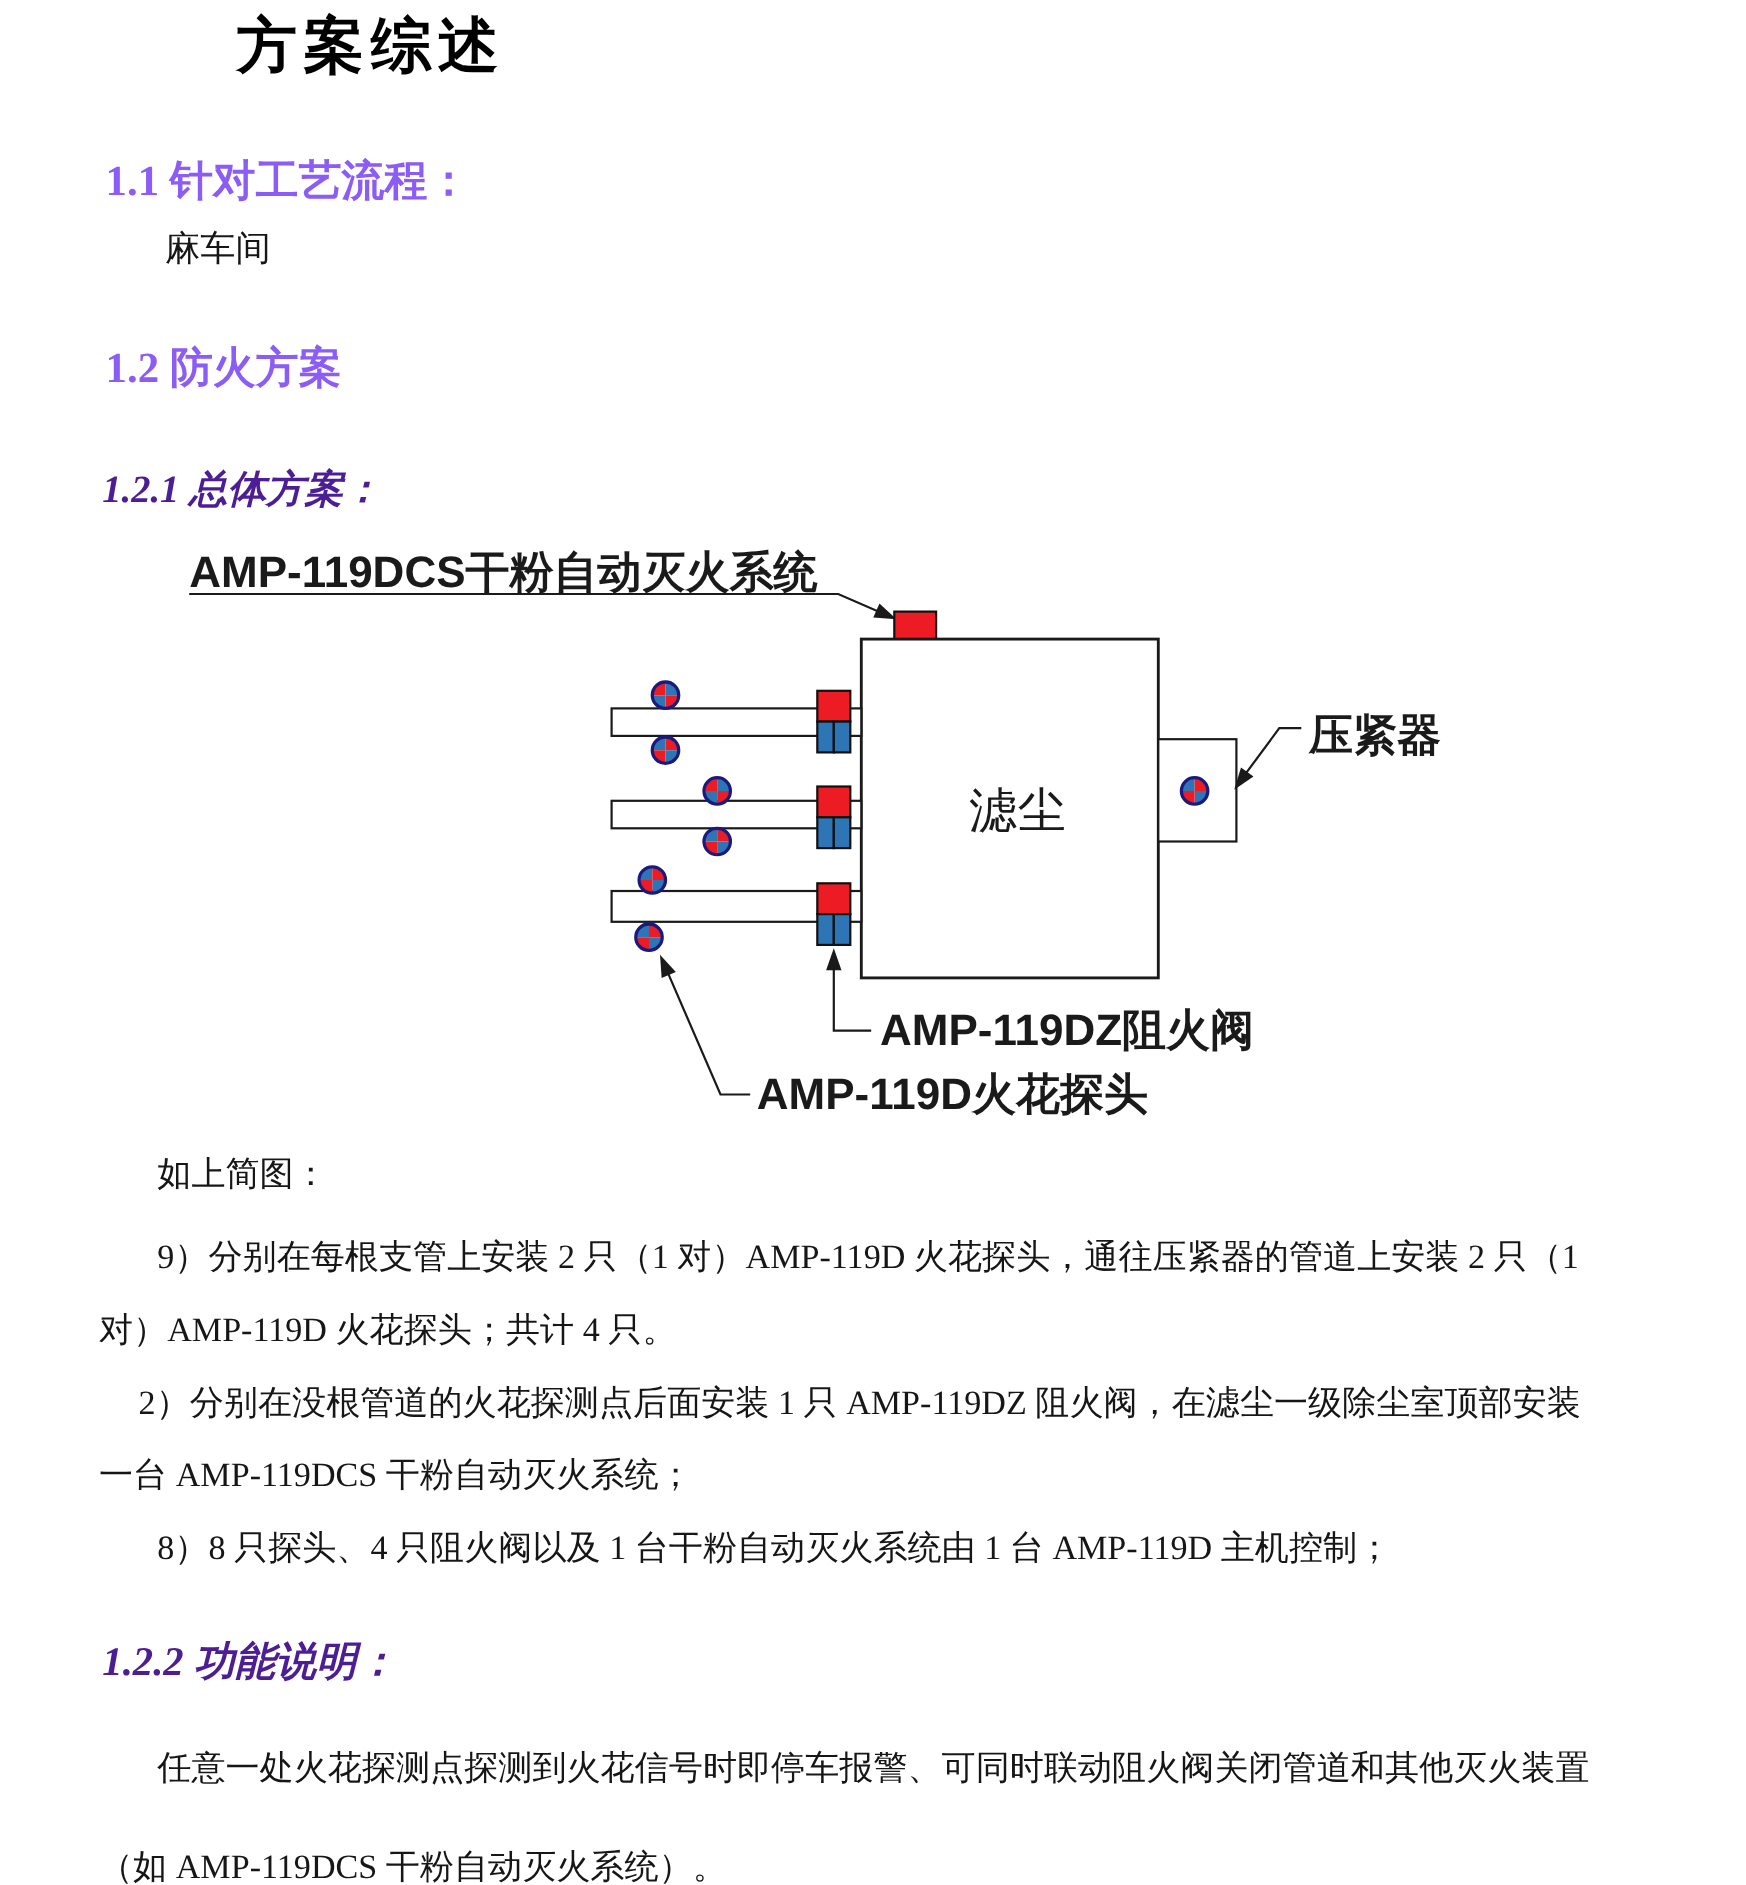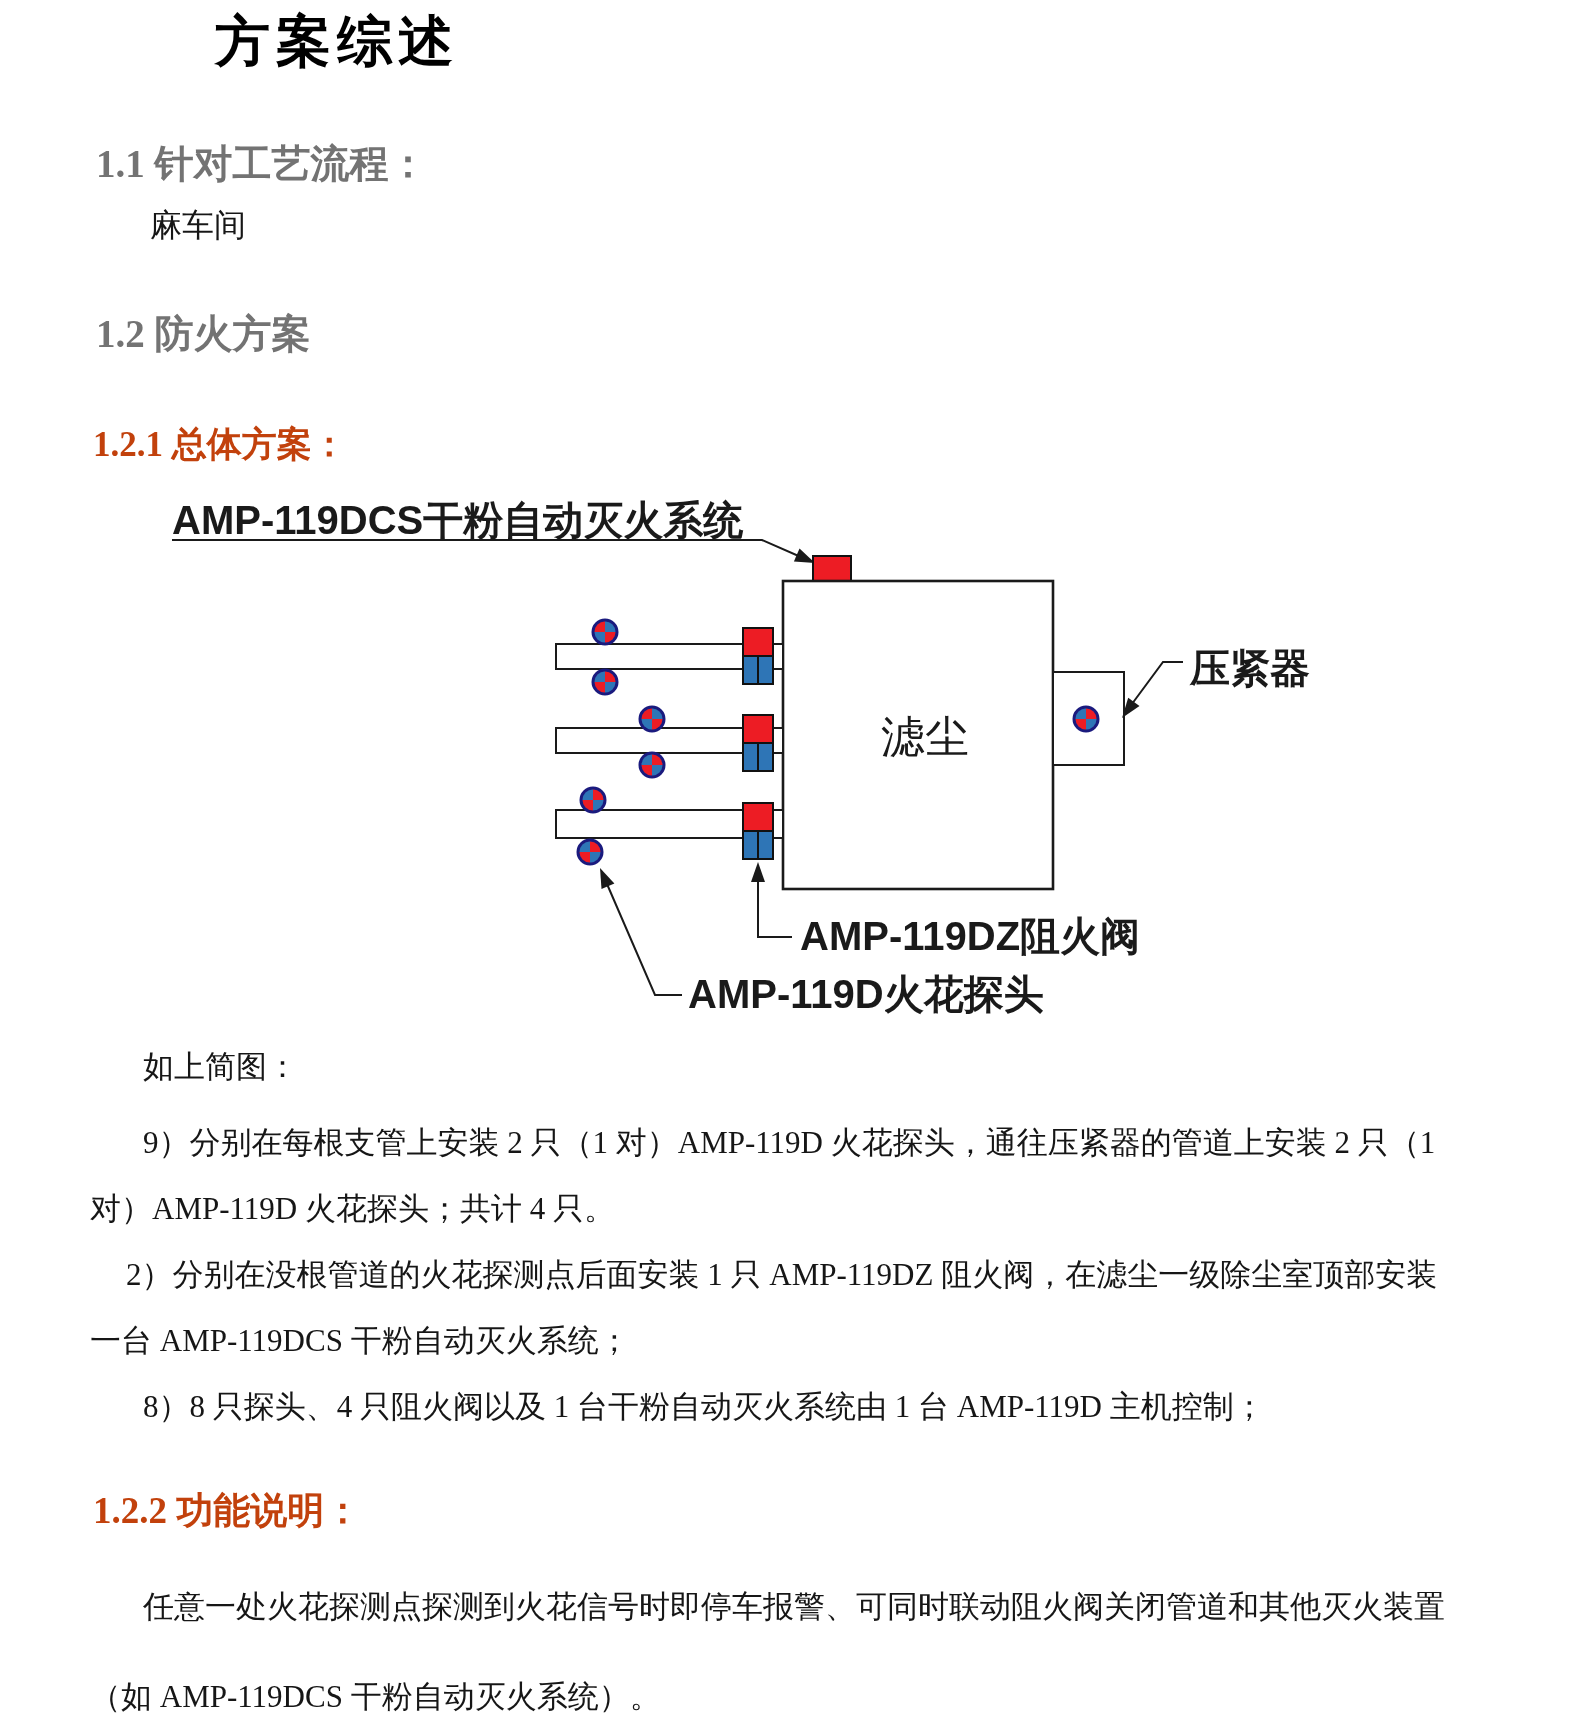"1.1 针对工艺流程：" .h1 { color: #737373 -> #8b5cf6 }
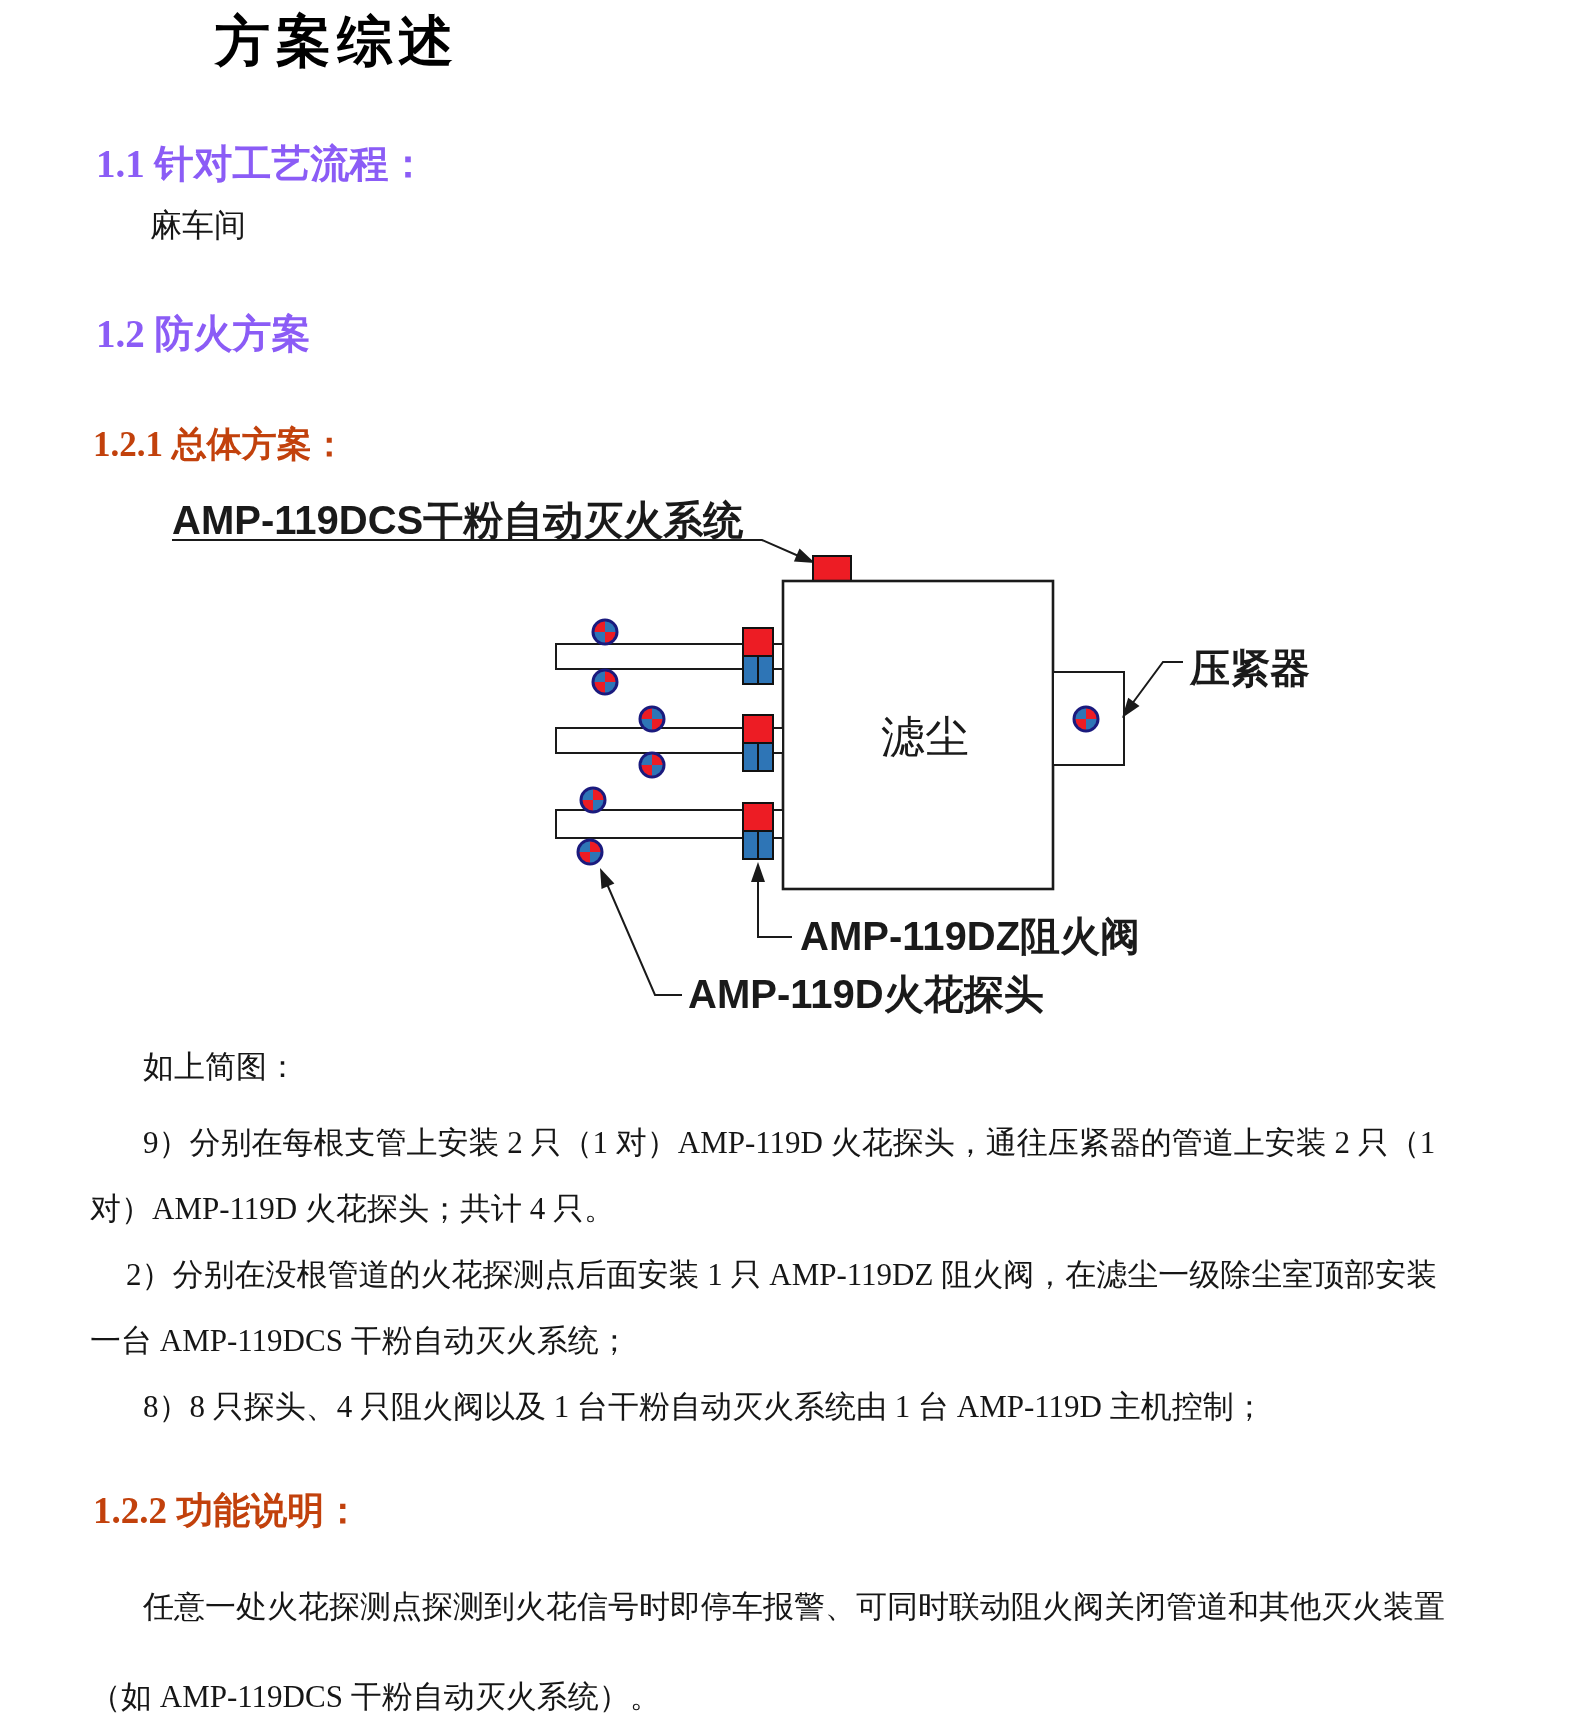"1.2.1 总体方案：" .h2 { color: #c2410c -> #4c1d95; font-style: none -> italic }
